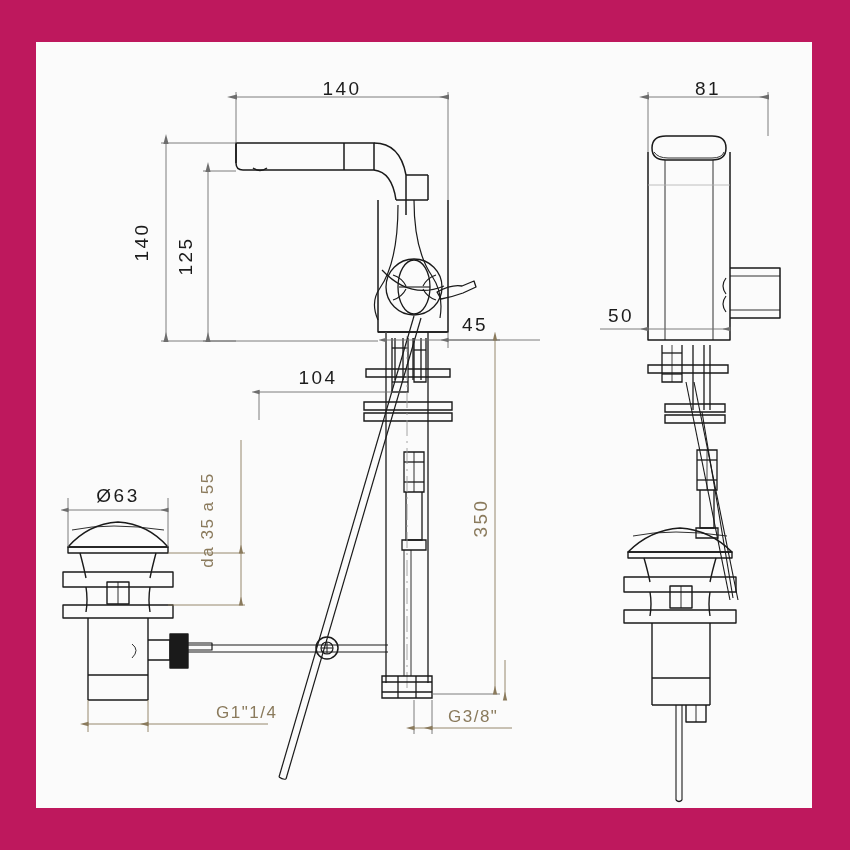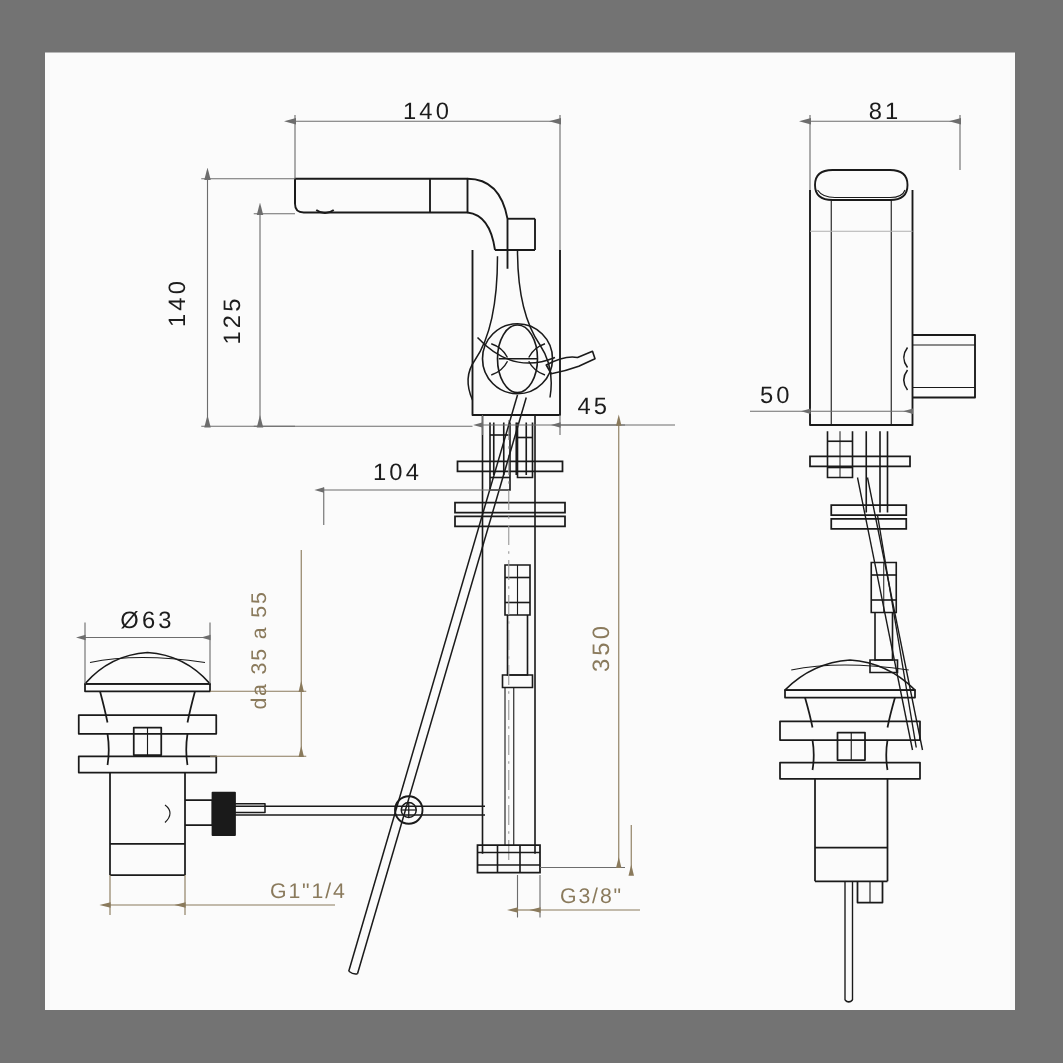"140" #root { background: #737373 -> #be185d }
